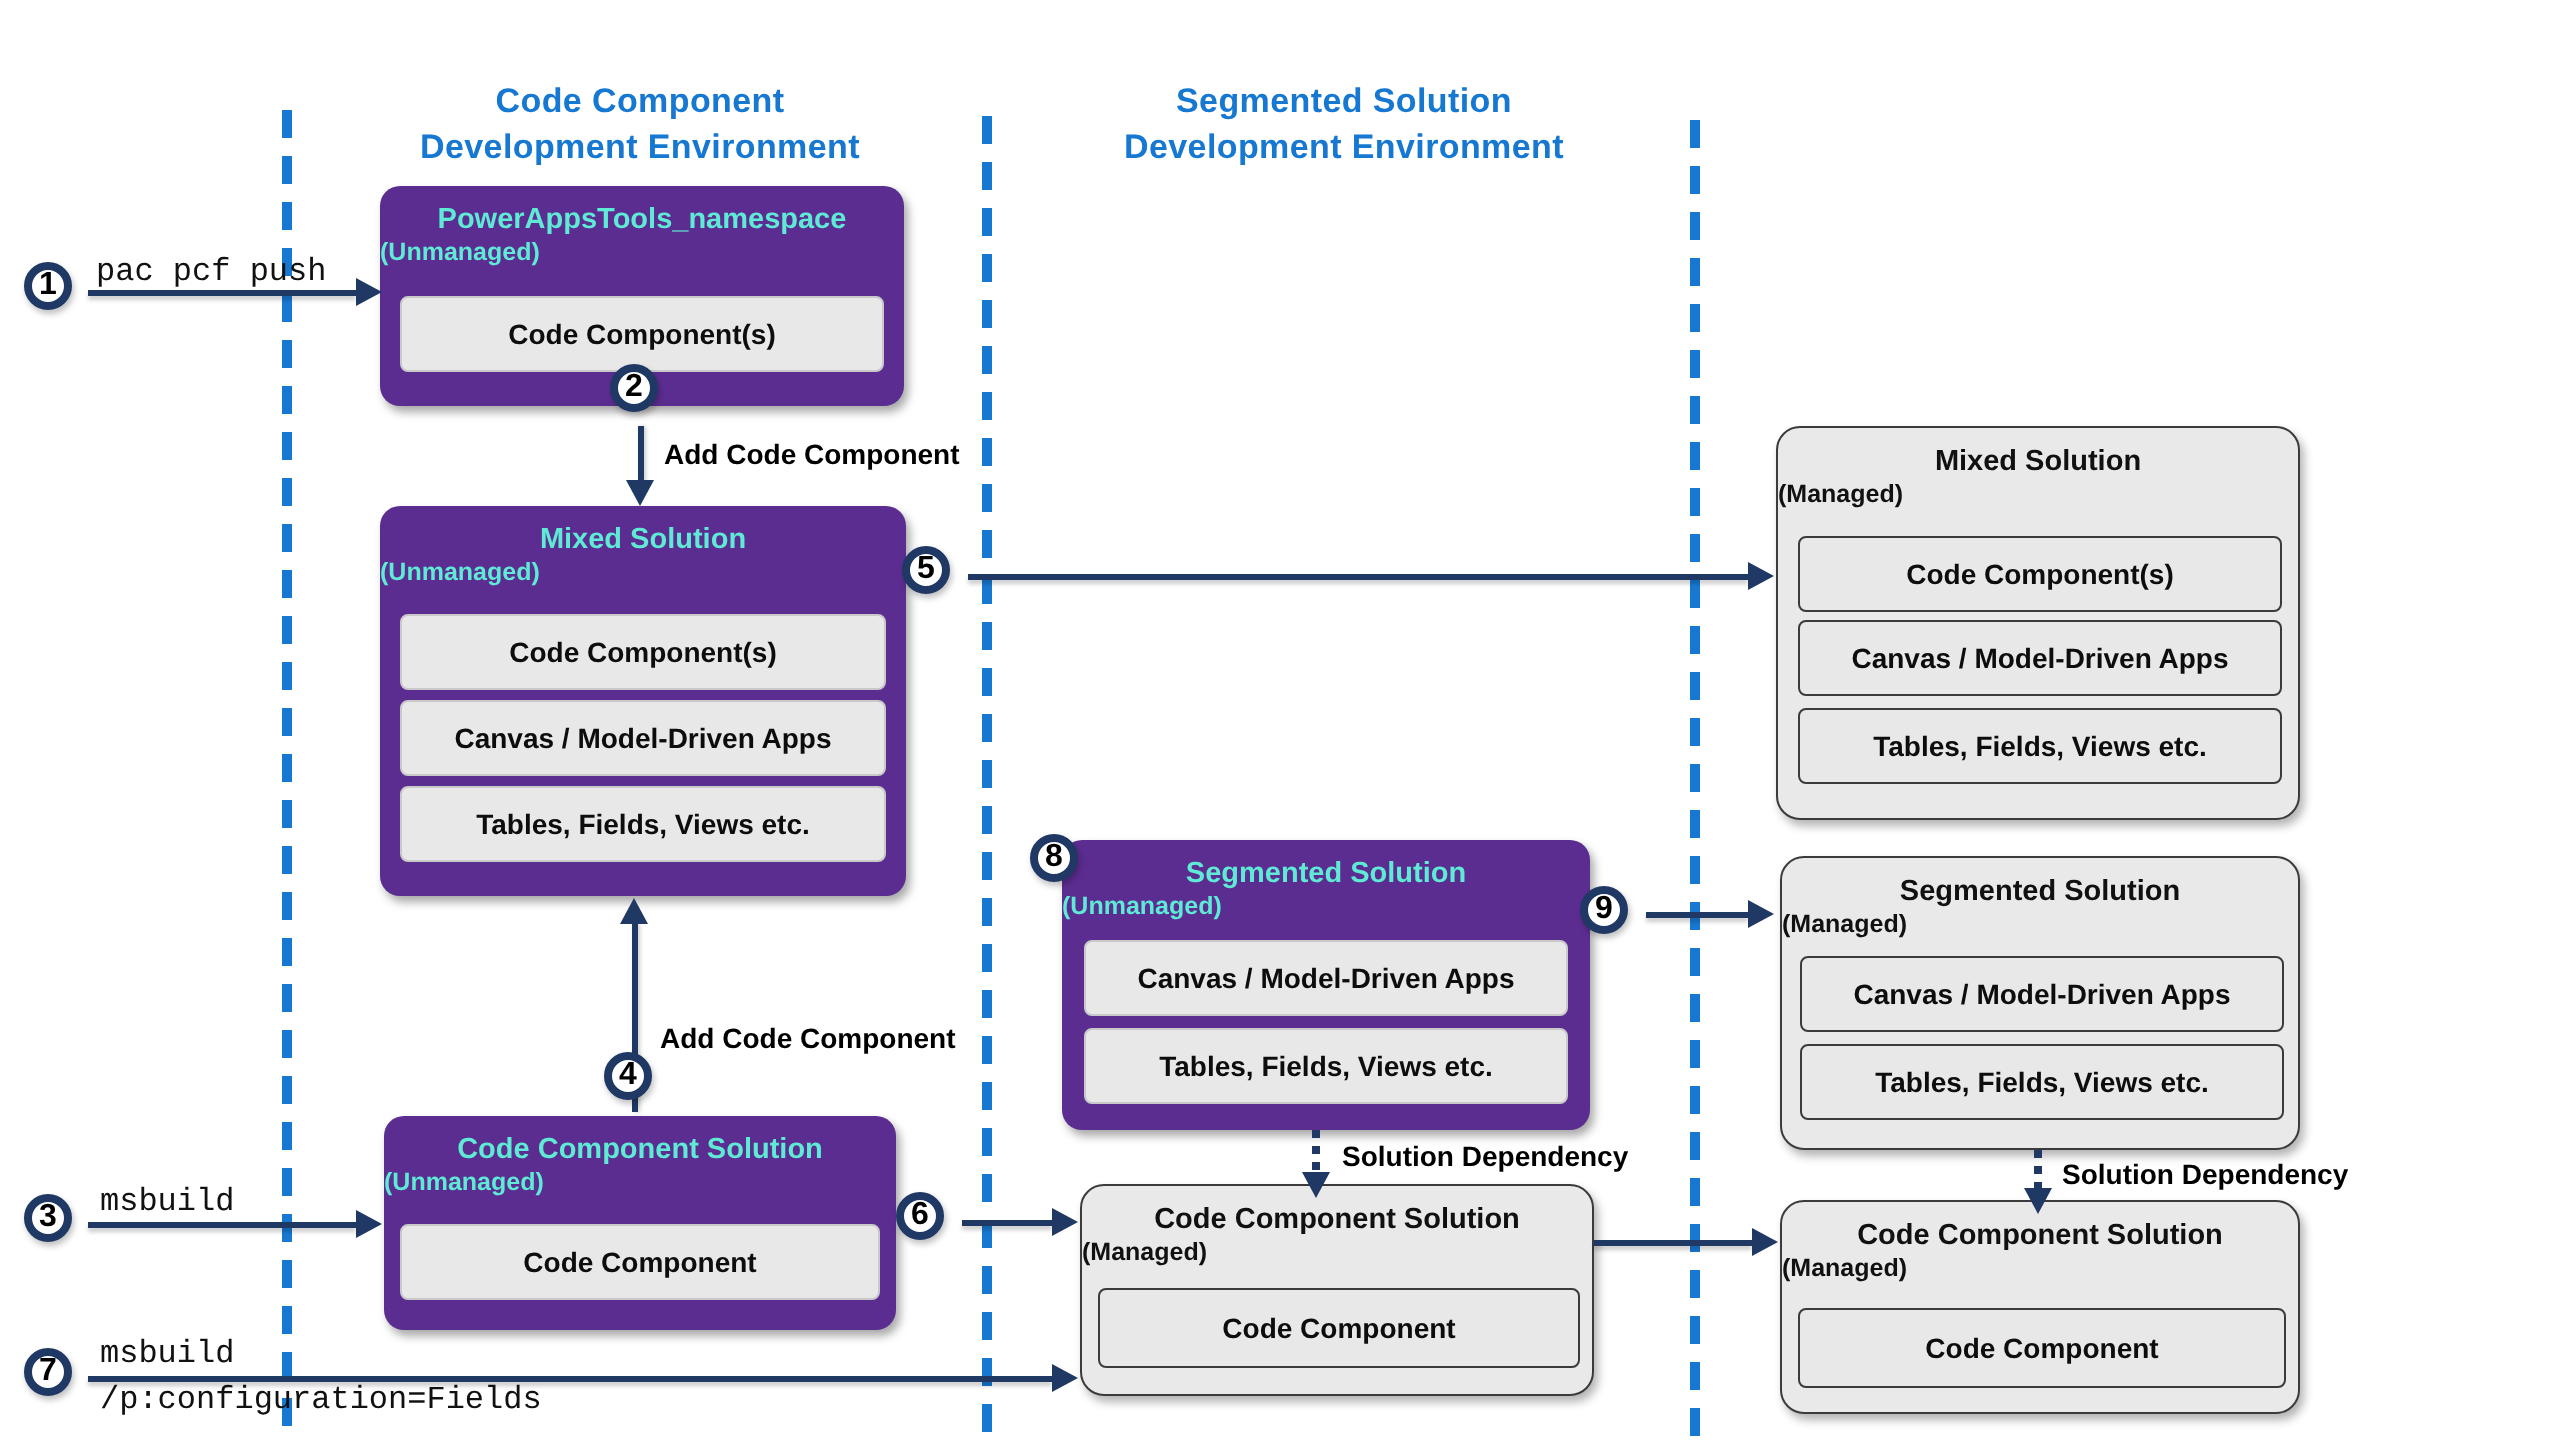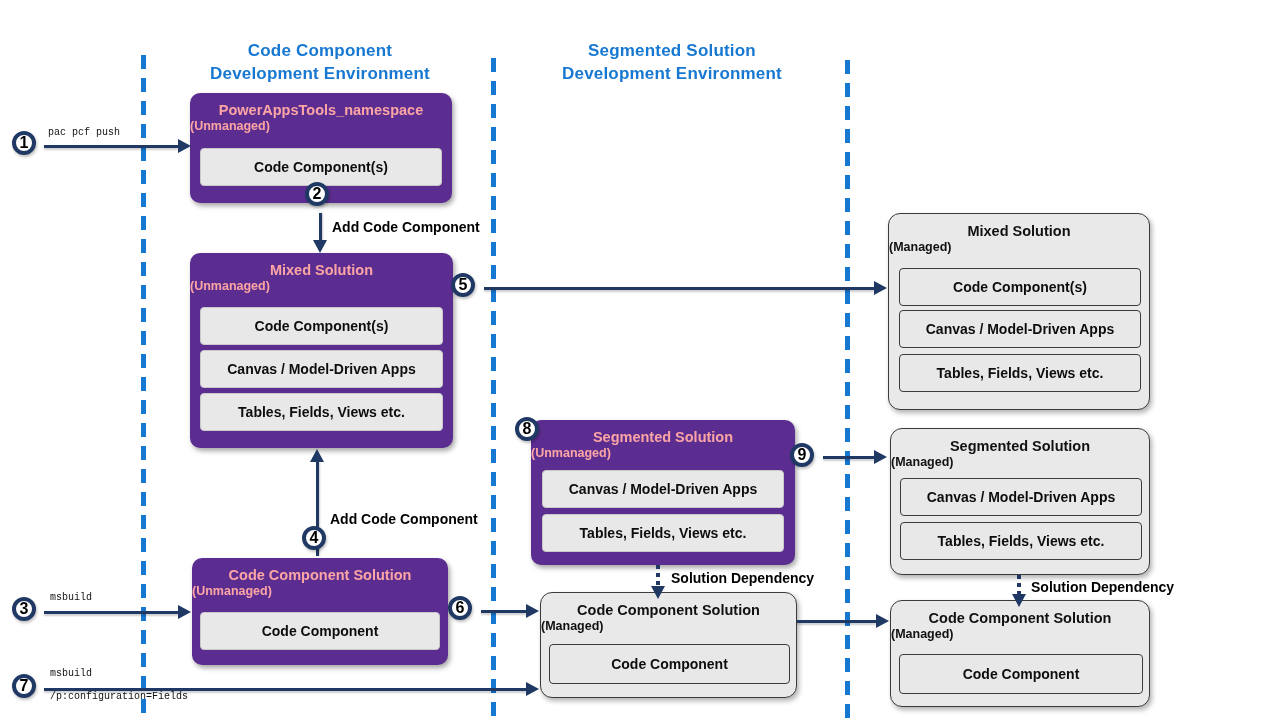"PowerAppsTools_namespace" .pbox .box-title, .pbox .box-sub { color: #fca5a5 -> #5eead4 }
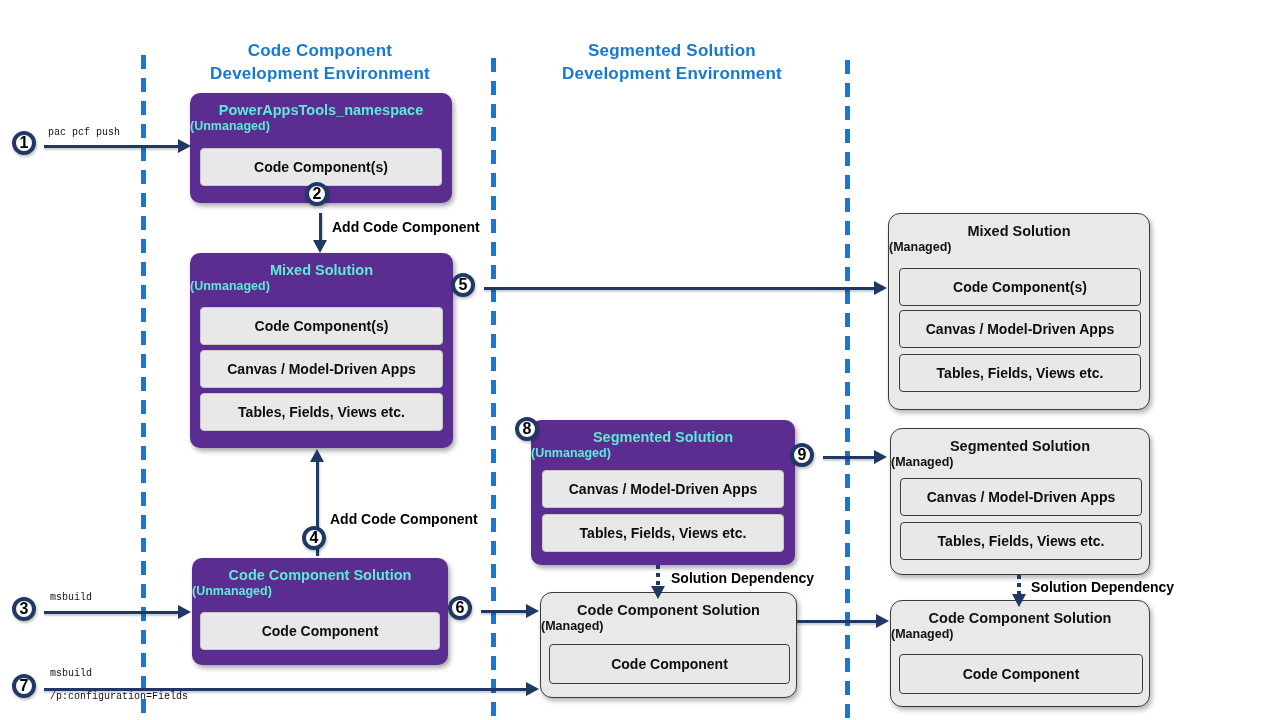"pac pcf push" .cmd { font-size: 10px -> 16px }
